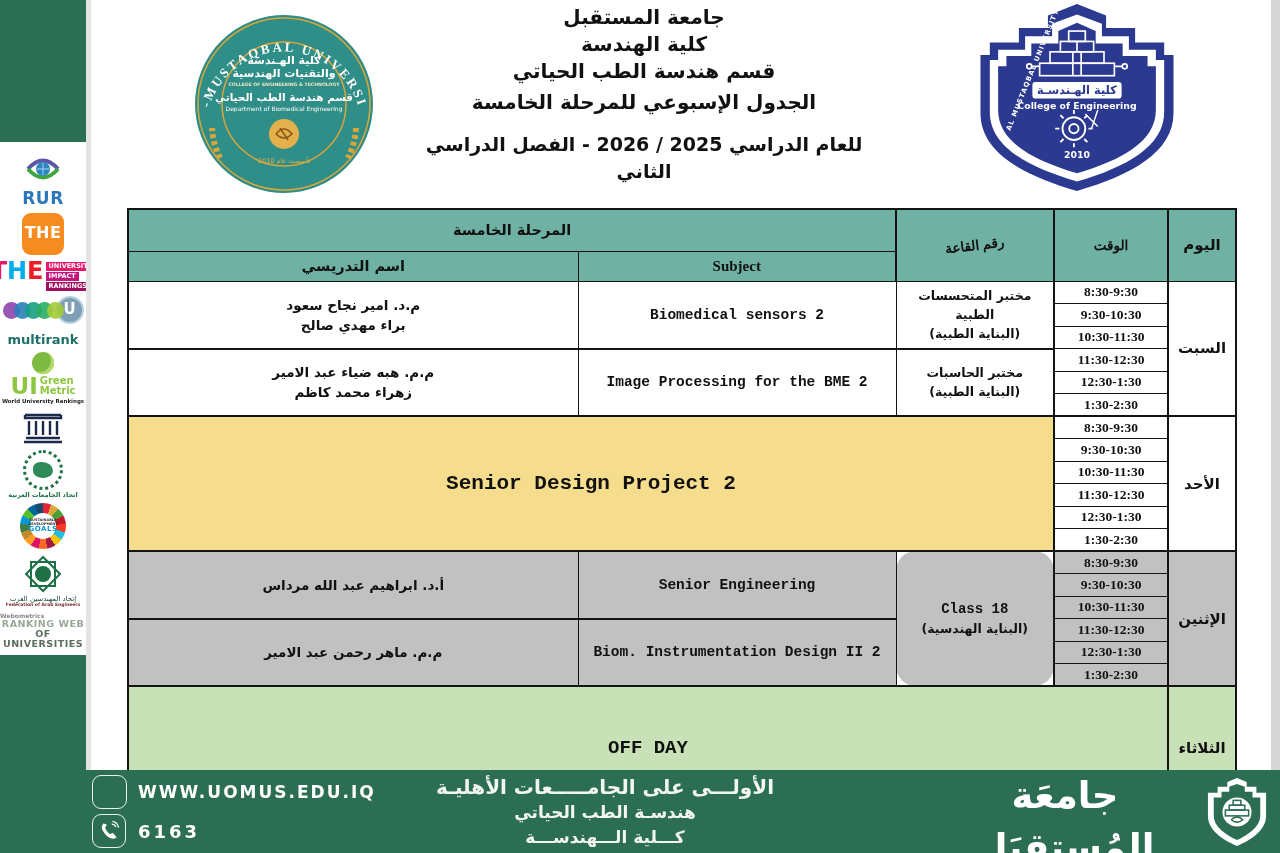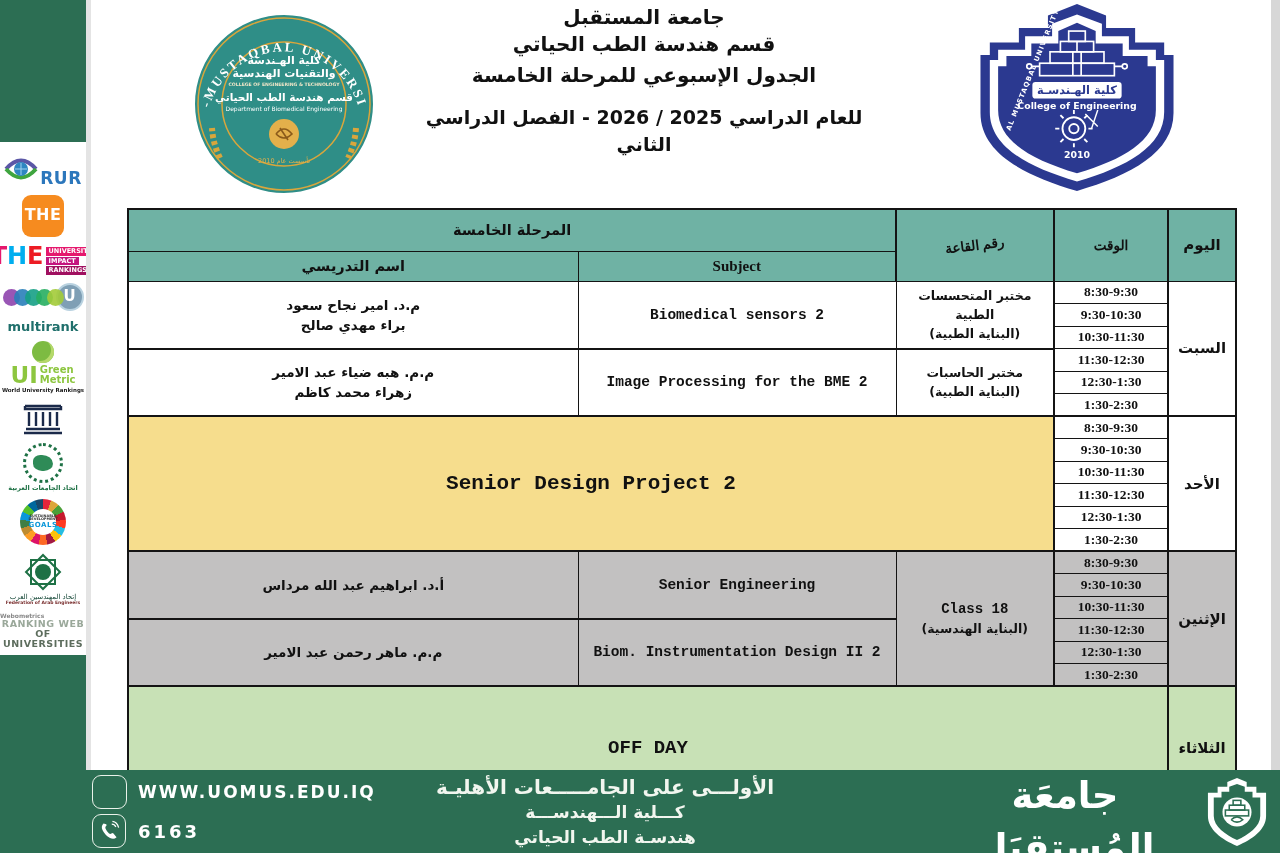"كلية الهندسة" div.hl { html: none -> <div>كلية الهندسة</div> }
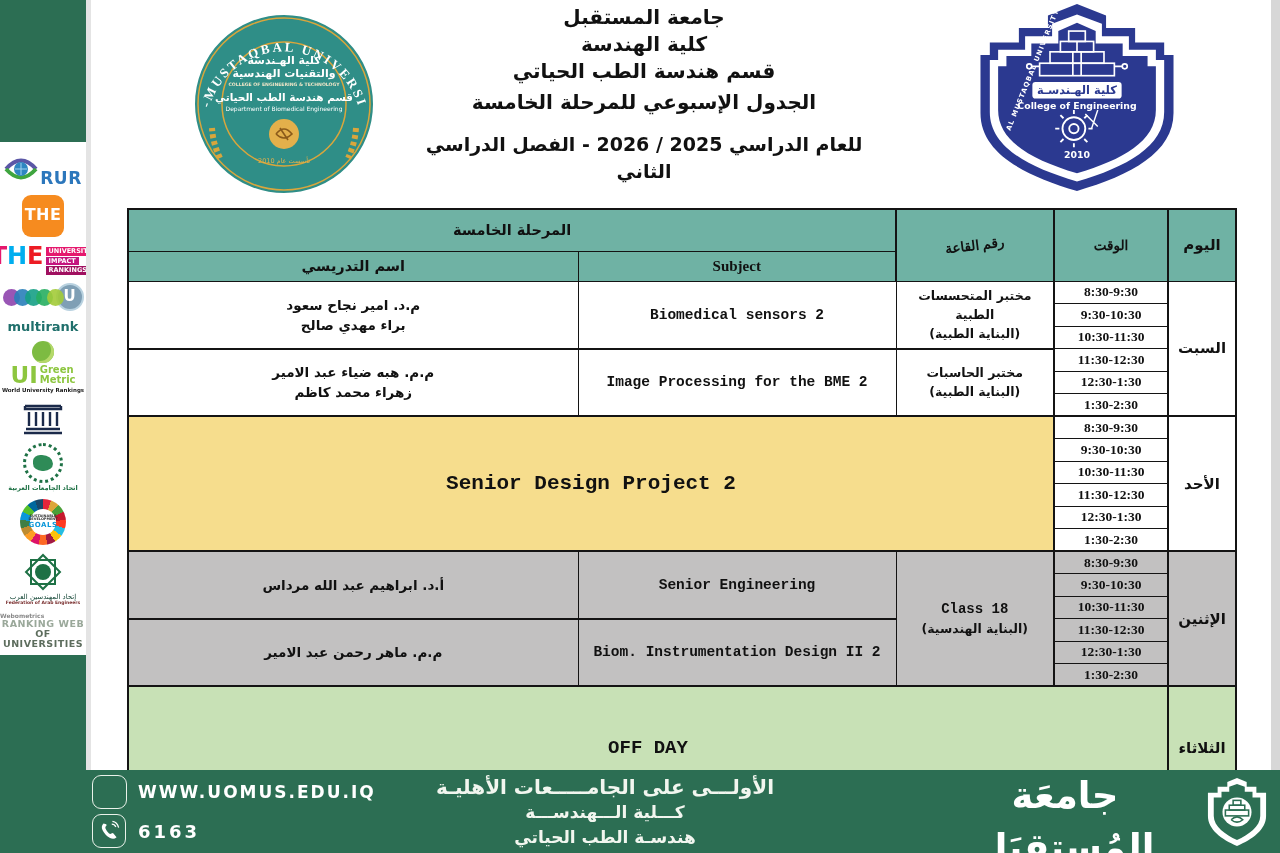"RUR" .rur-wrap { align-items: flex-end -> none; flex-direction: row -> column }
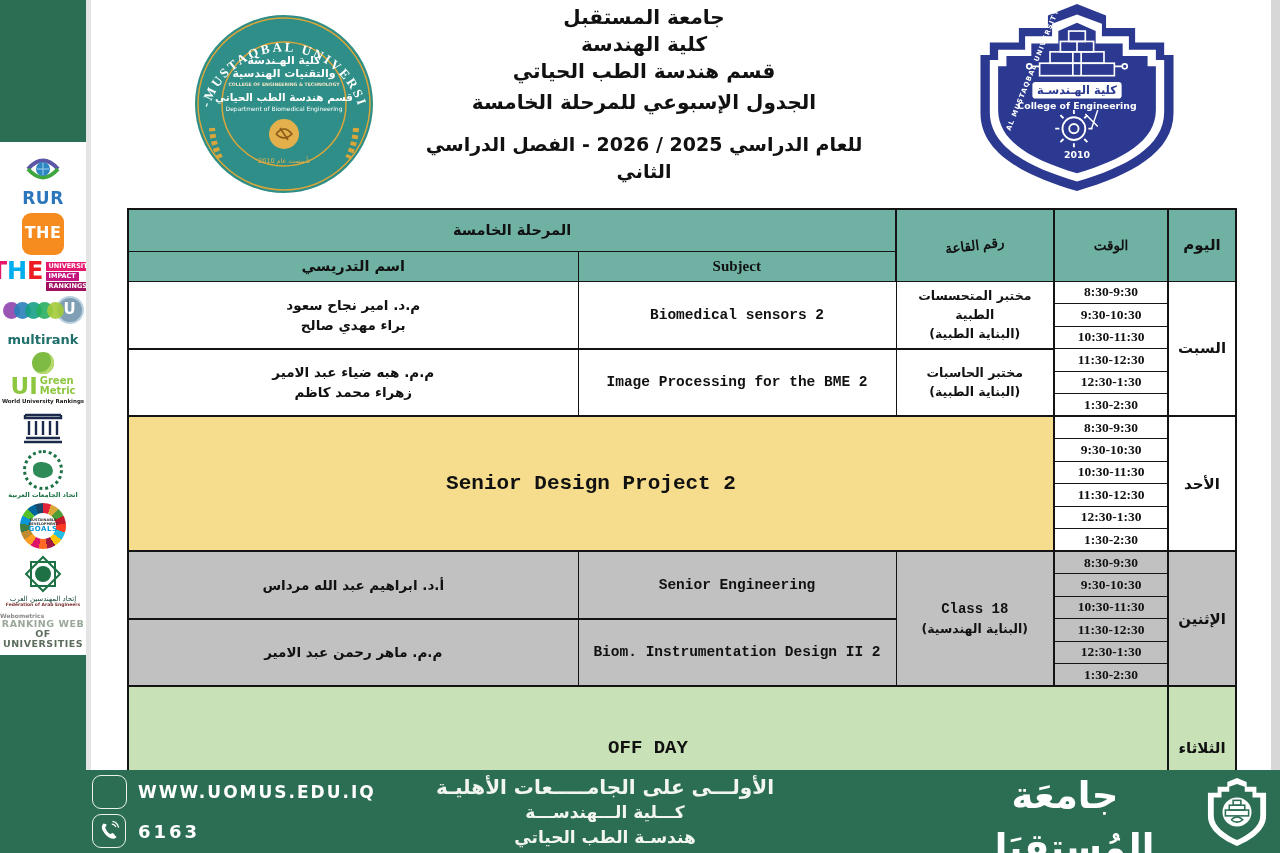"مختبر المتحسسات الطبية" .room { border-radius: none -> 20px }
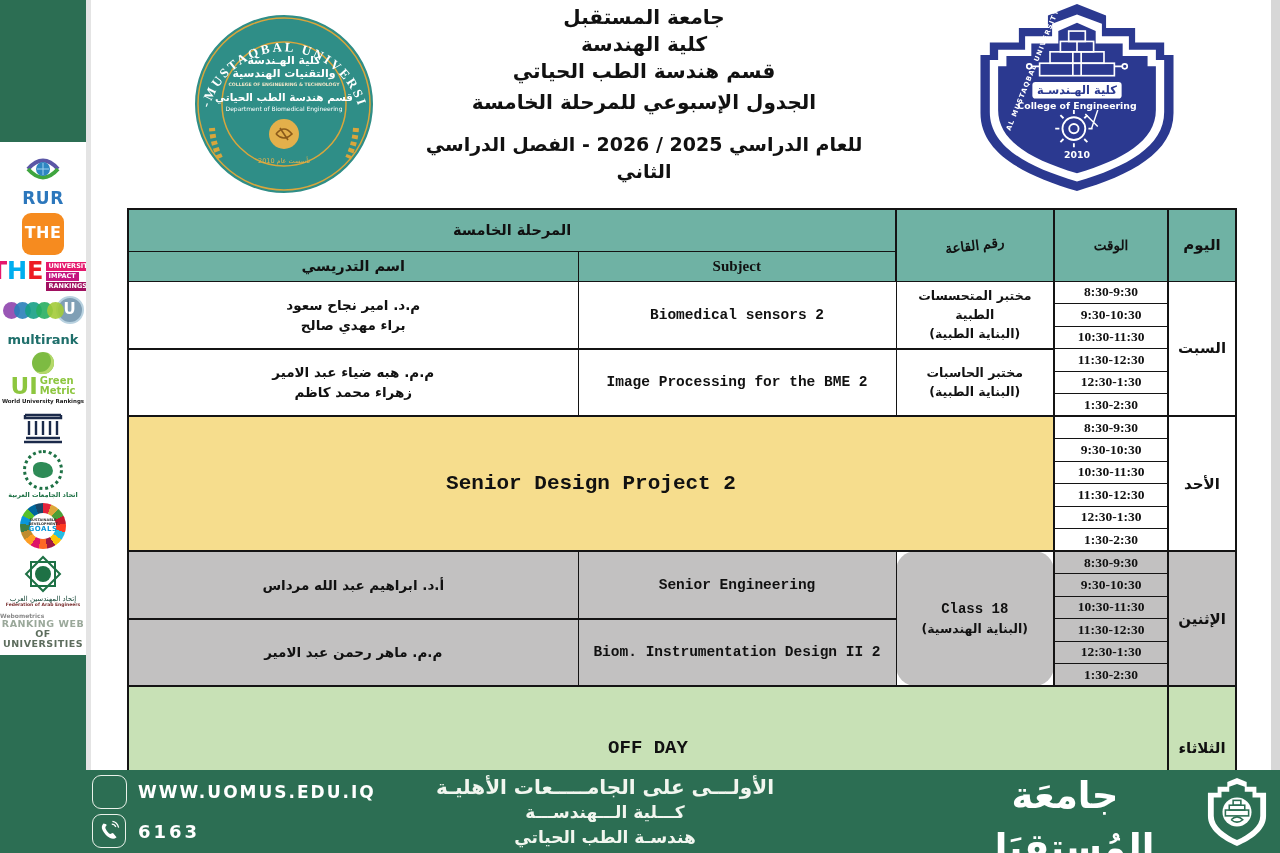"كـــلية الـــهندســـة" div.f-c2 { order: before "هندسـة الطب الحياتي" -> after "هندسـة الطب الحياتي" }
